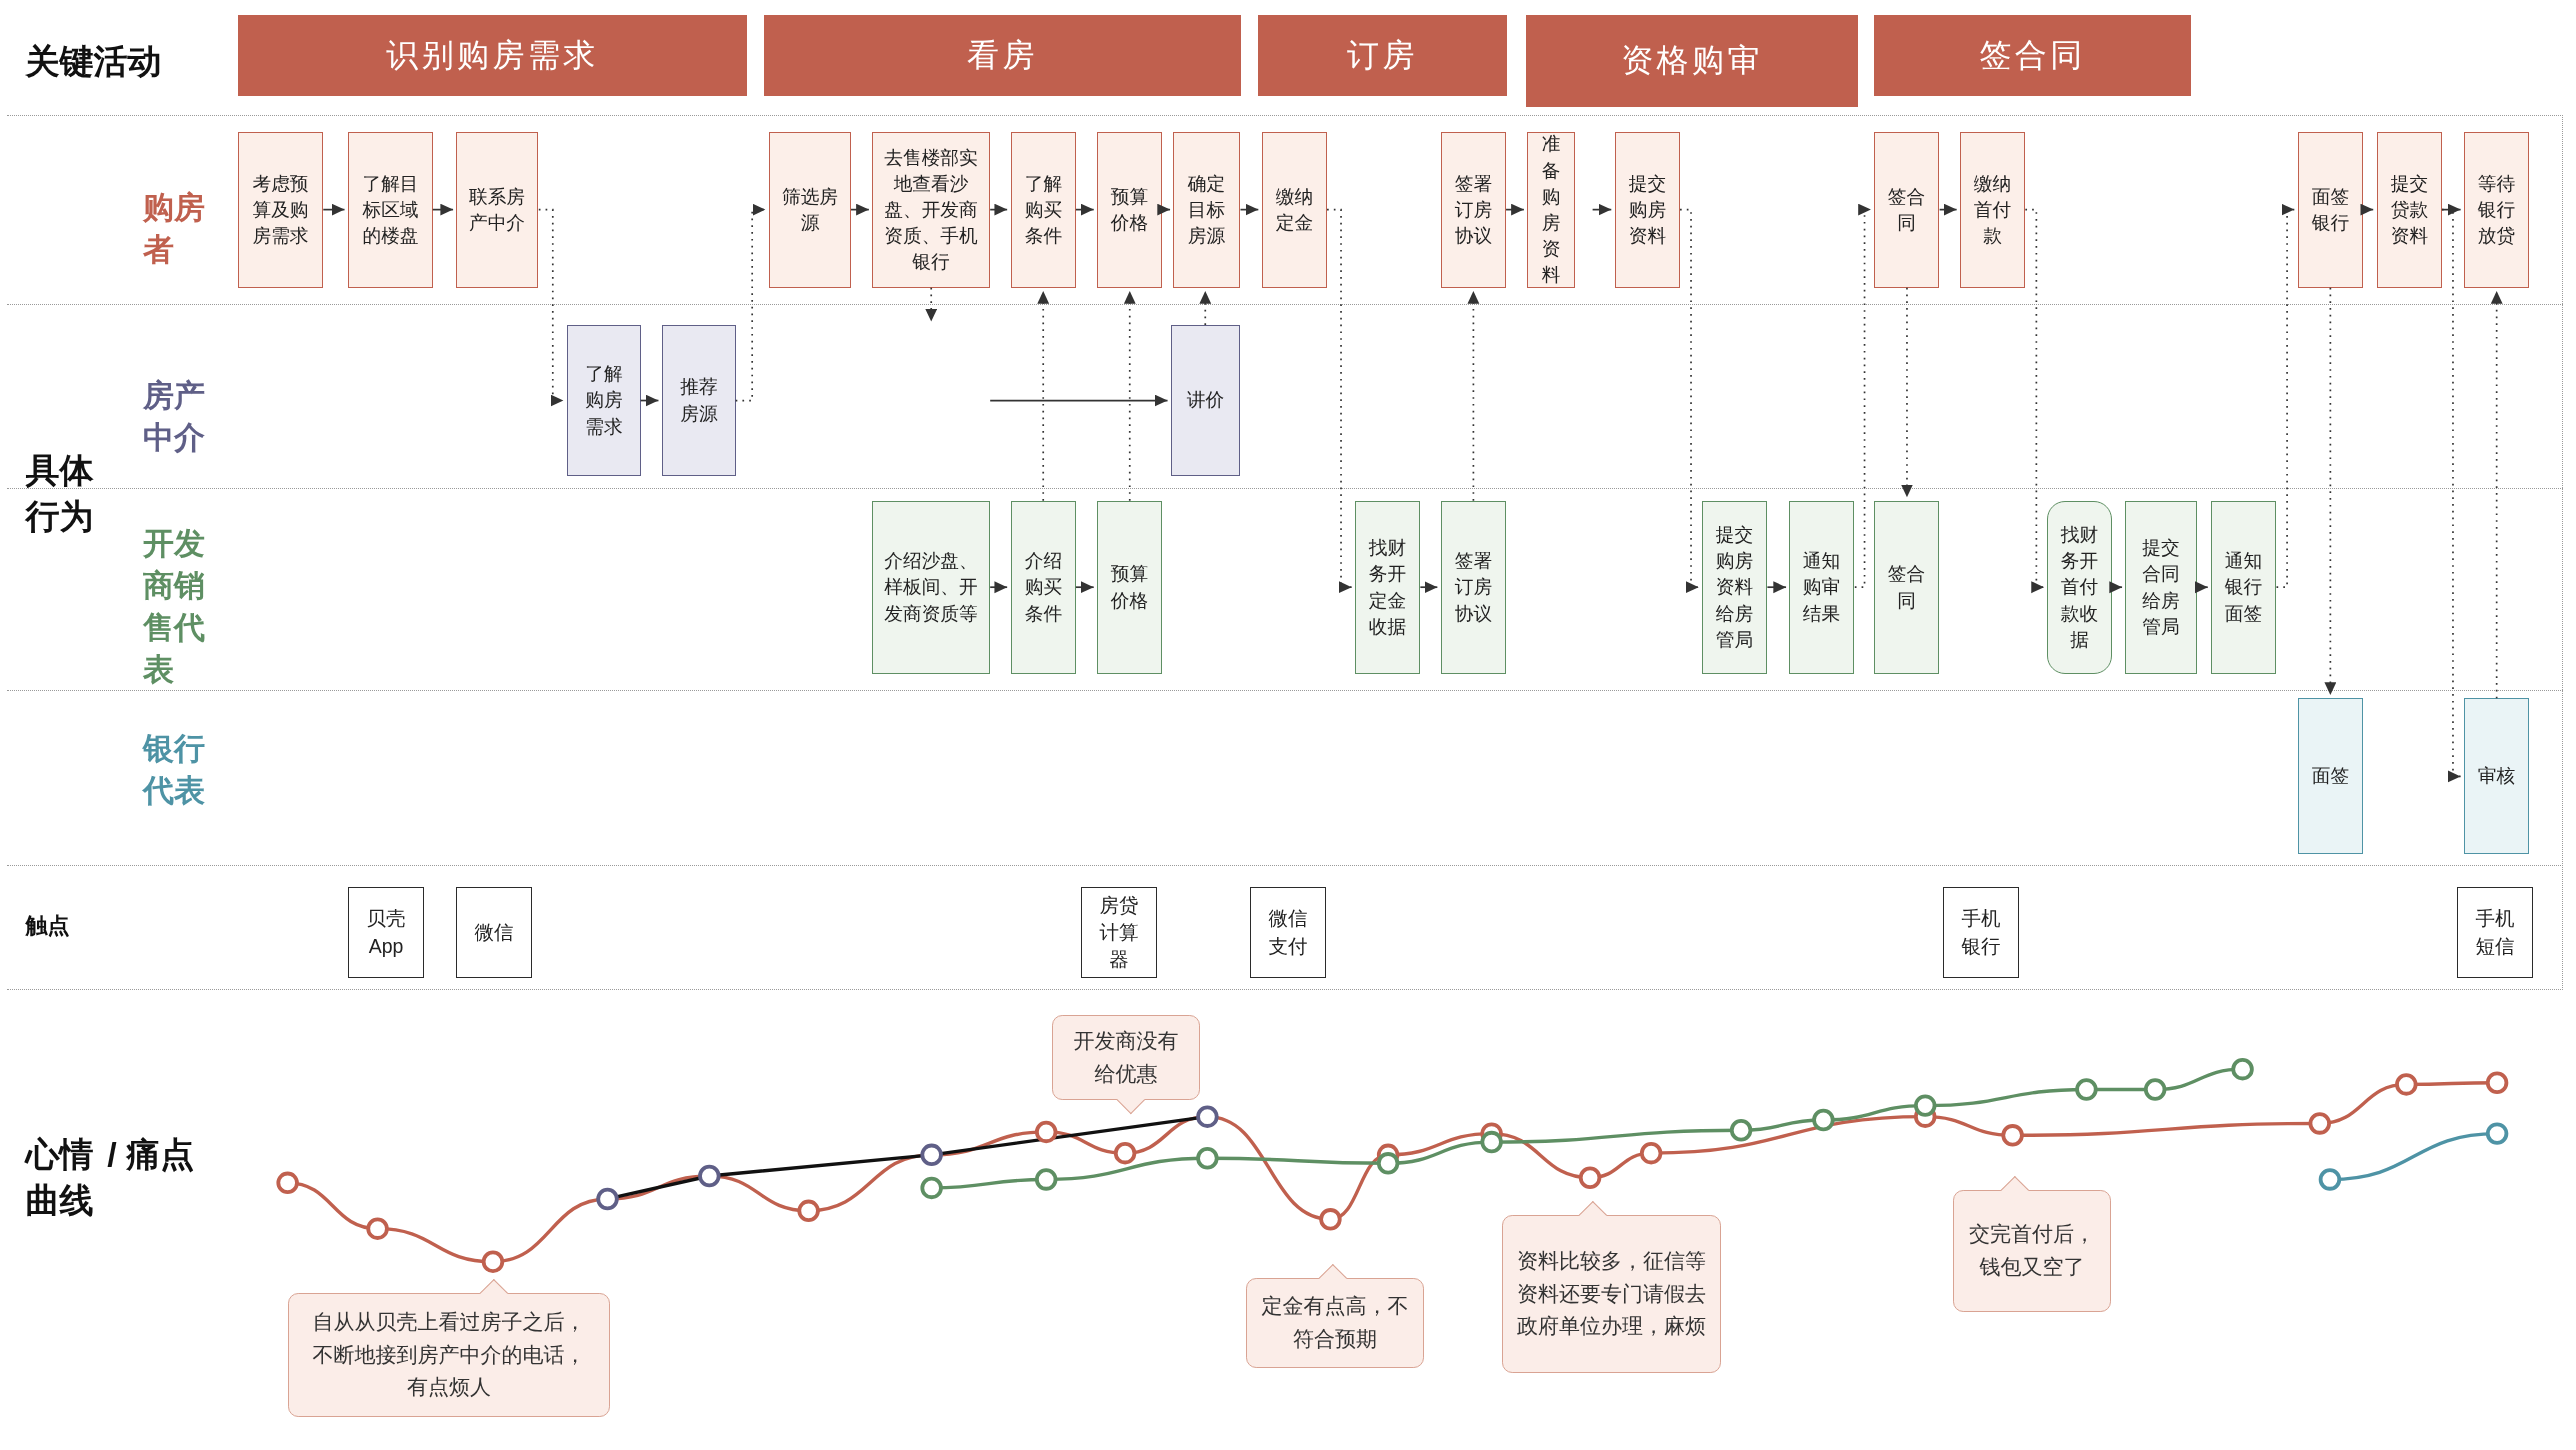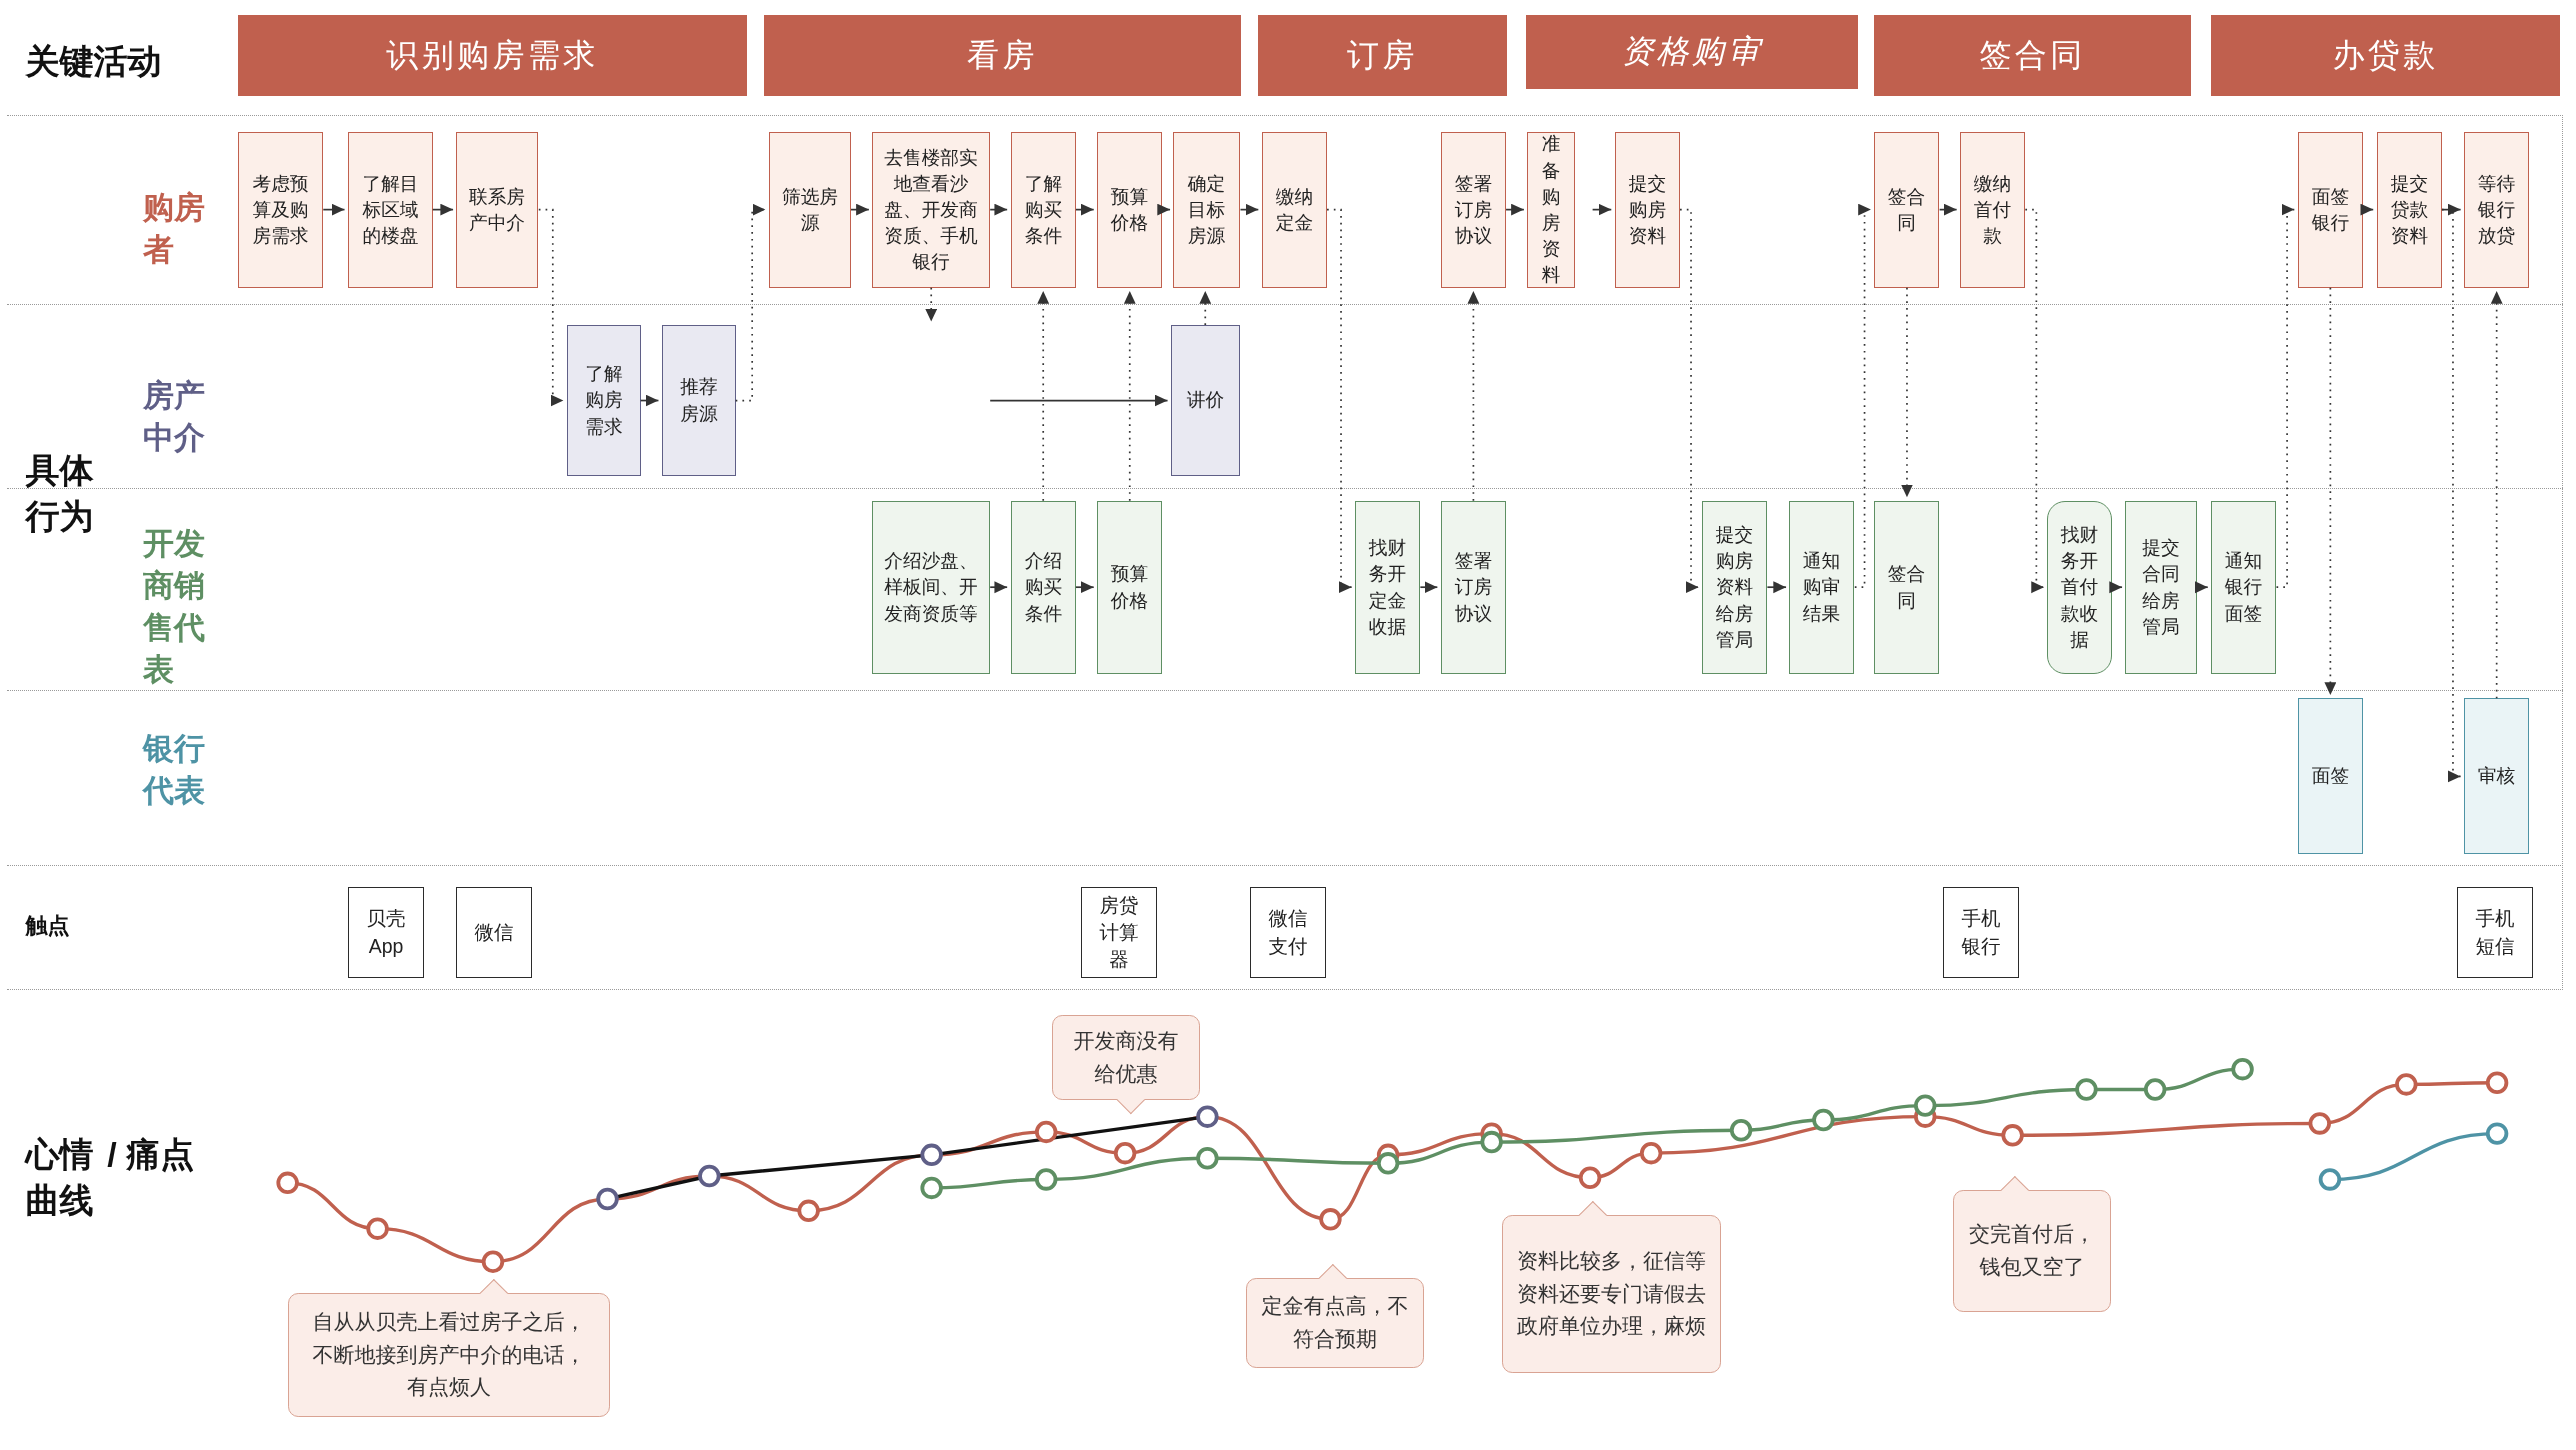"资格购审" div.phase { font-style: italic -> none; height: 74px -> 92px }
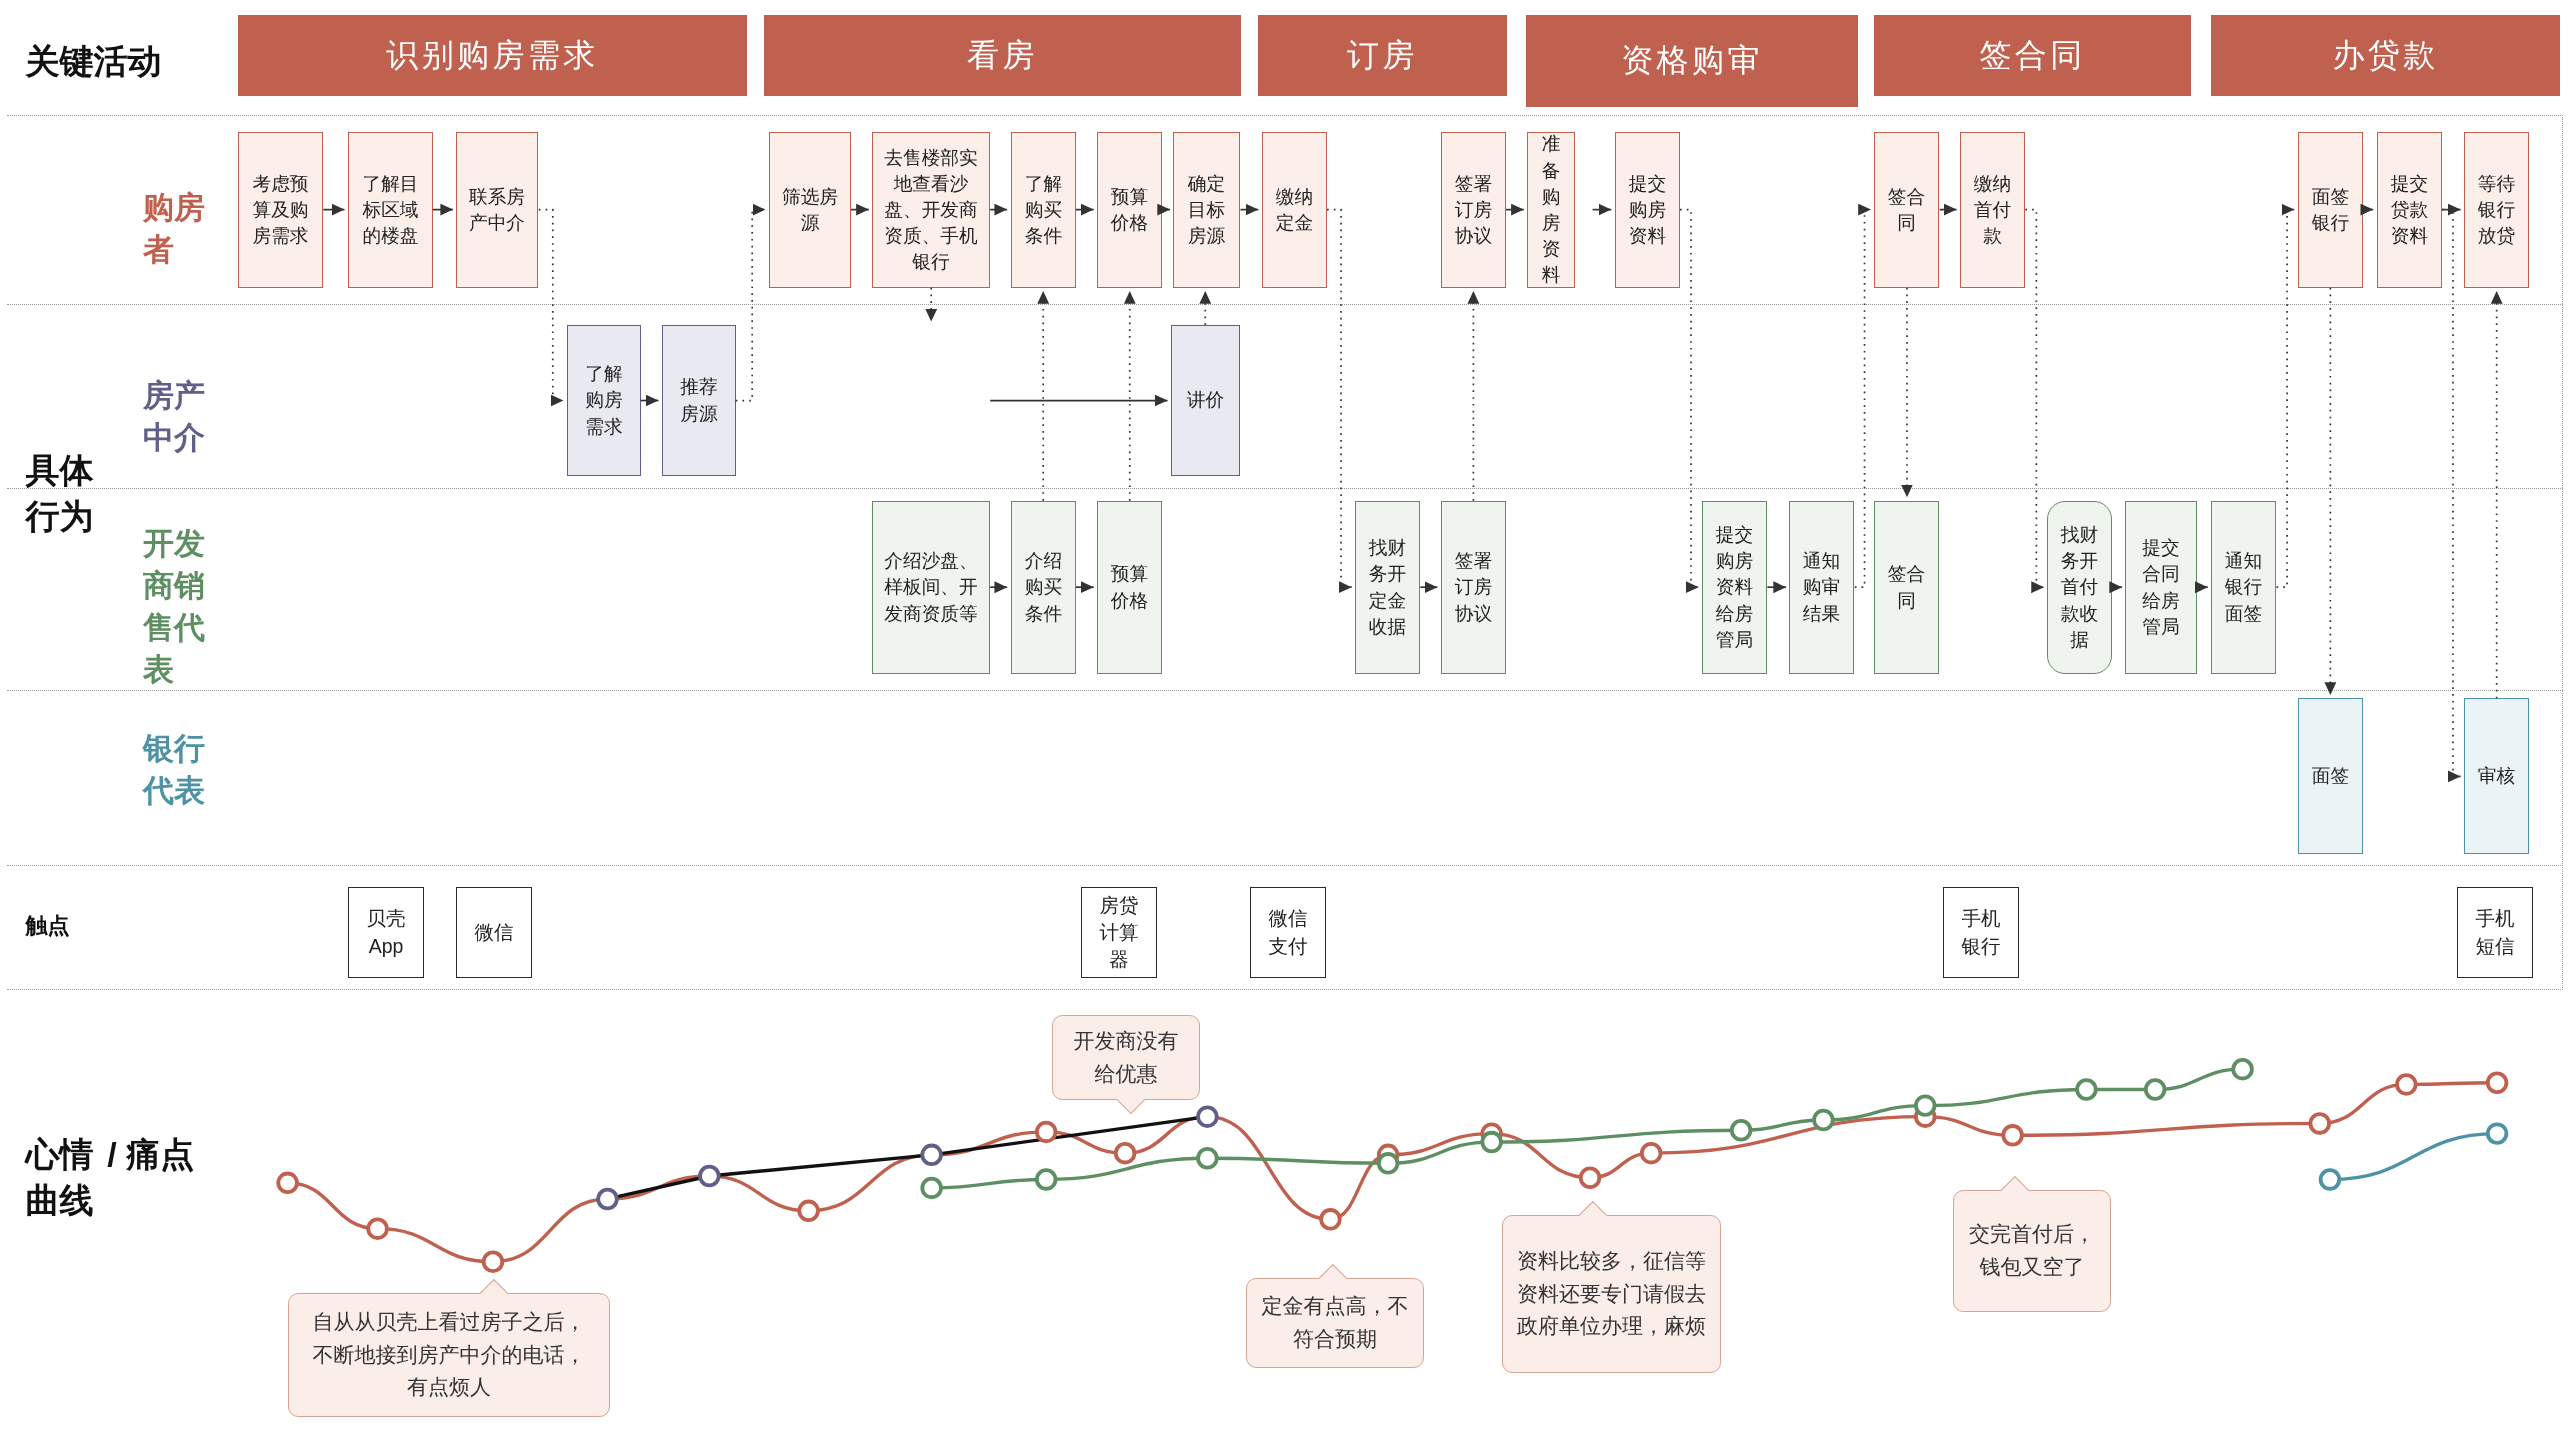"办贷款" div.phase { html: <div>办贷款</div> -> none }
